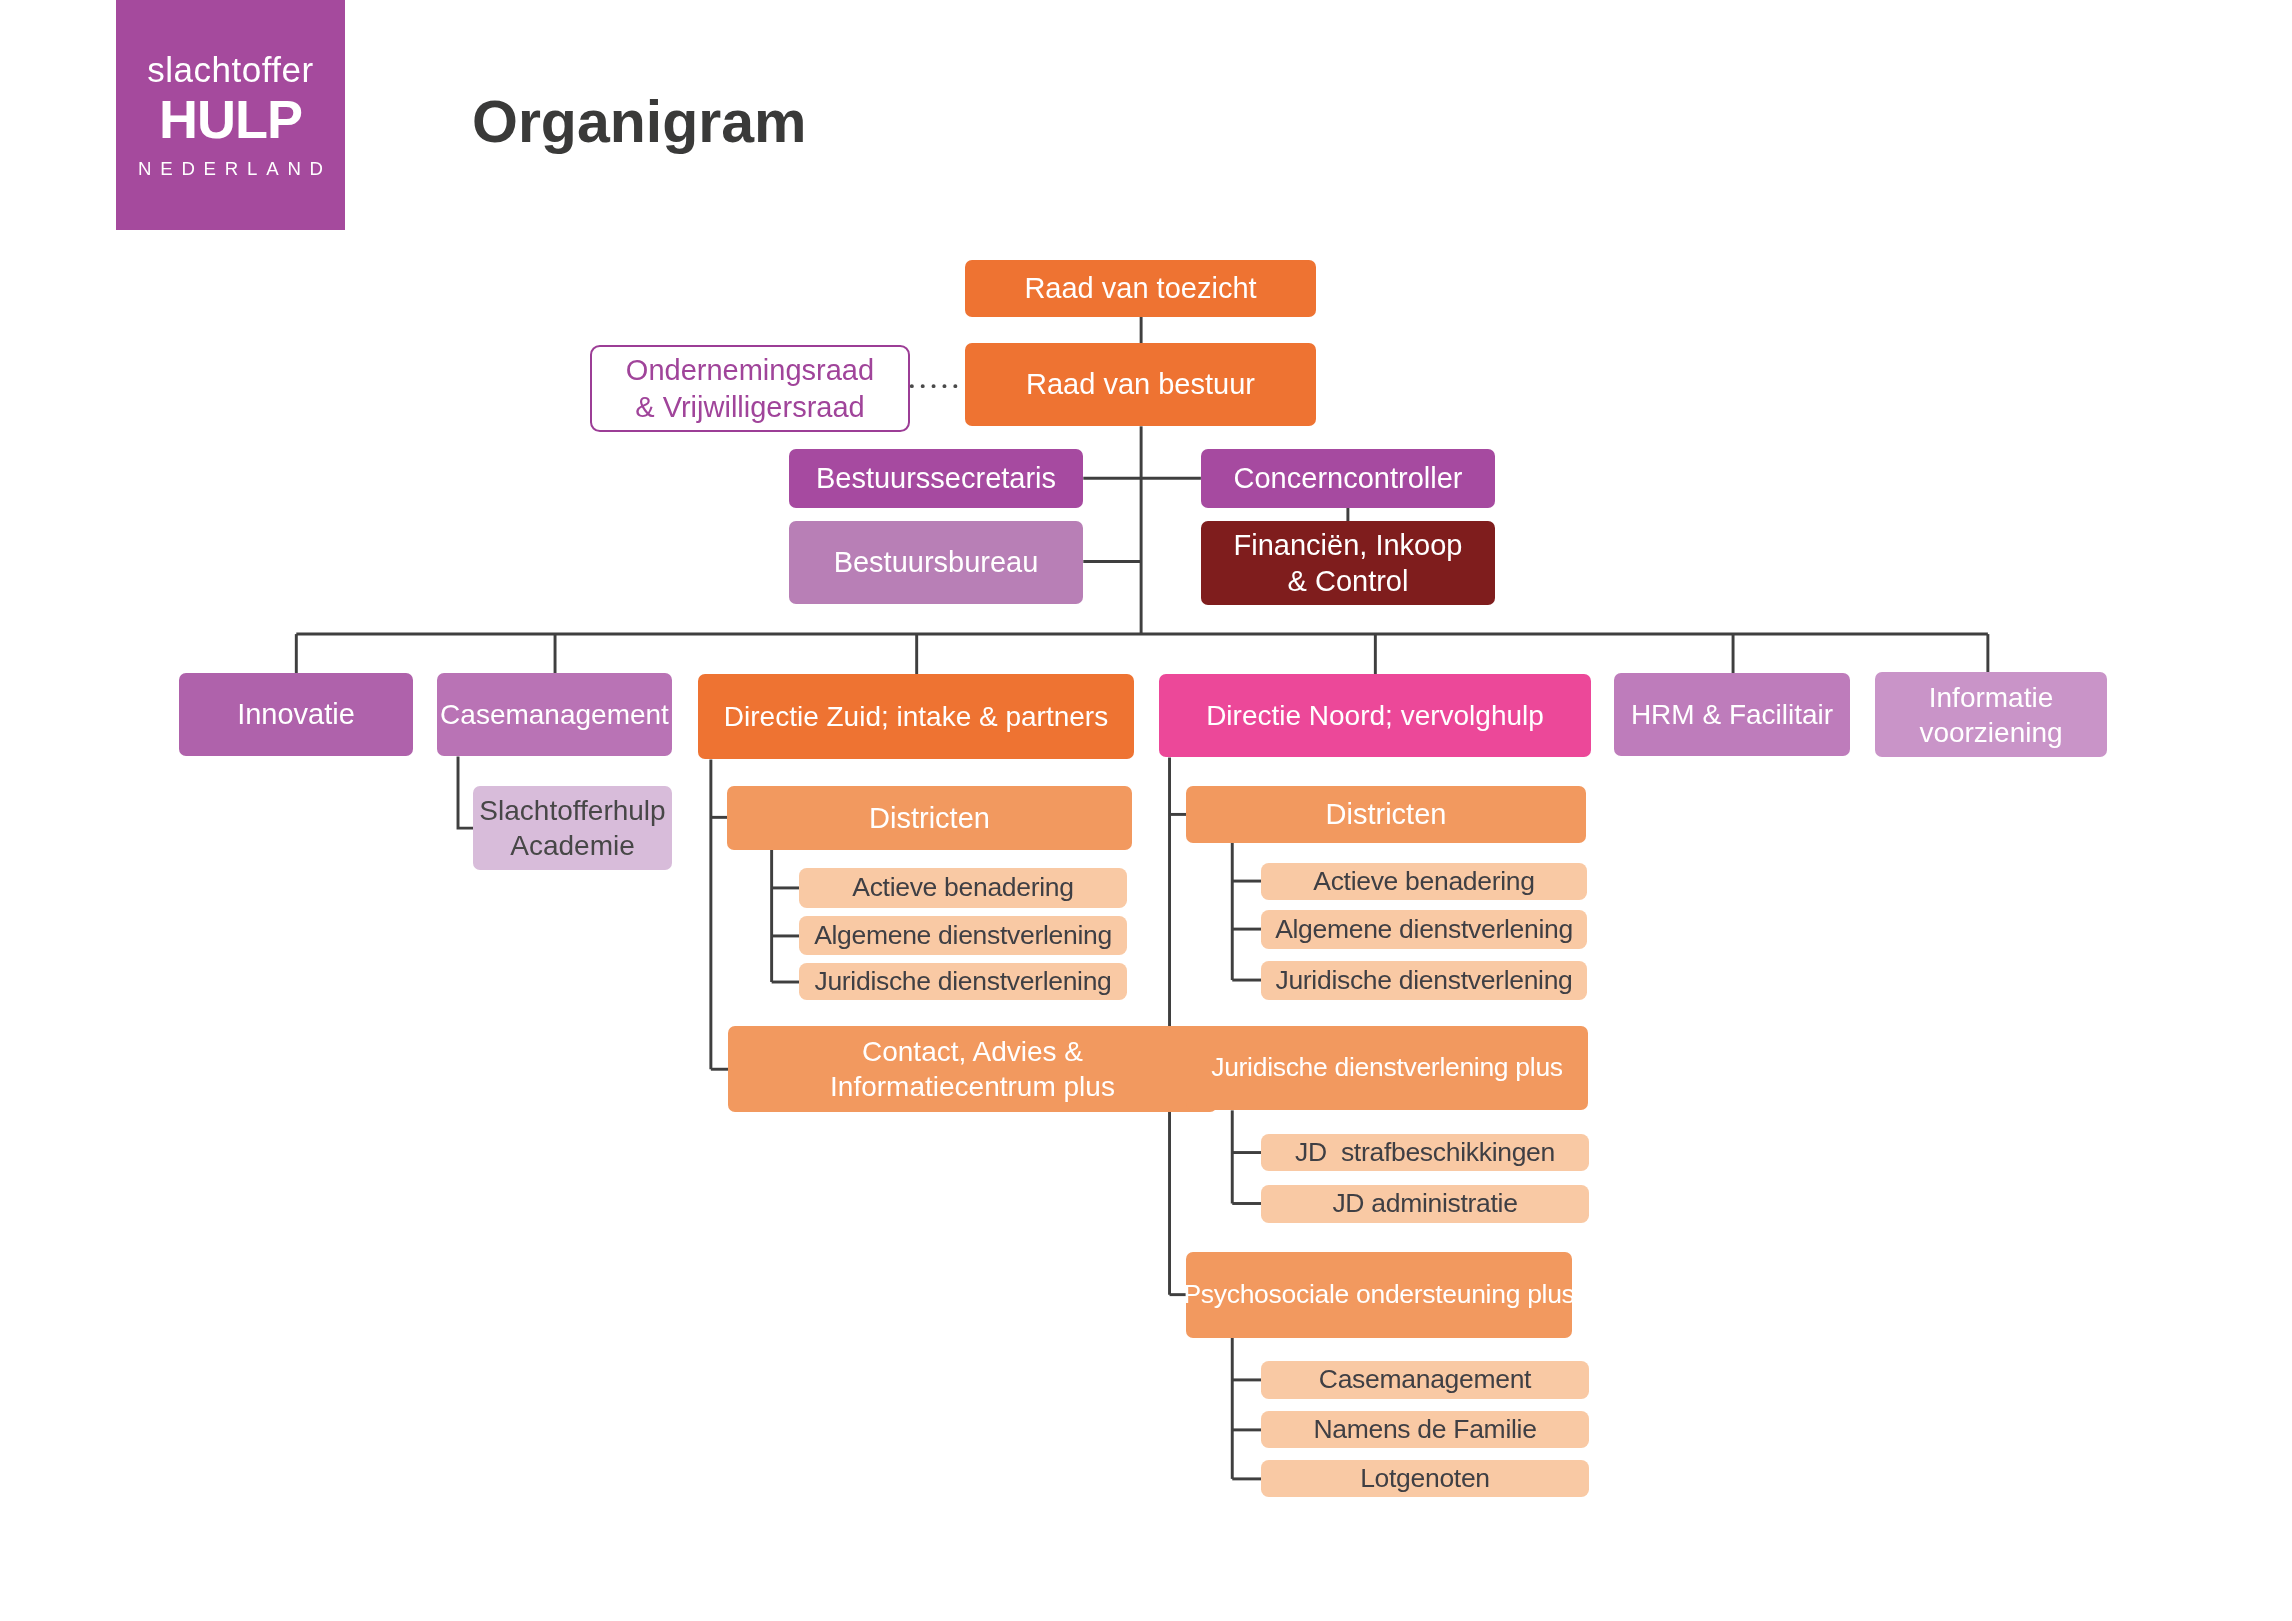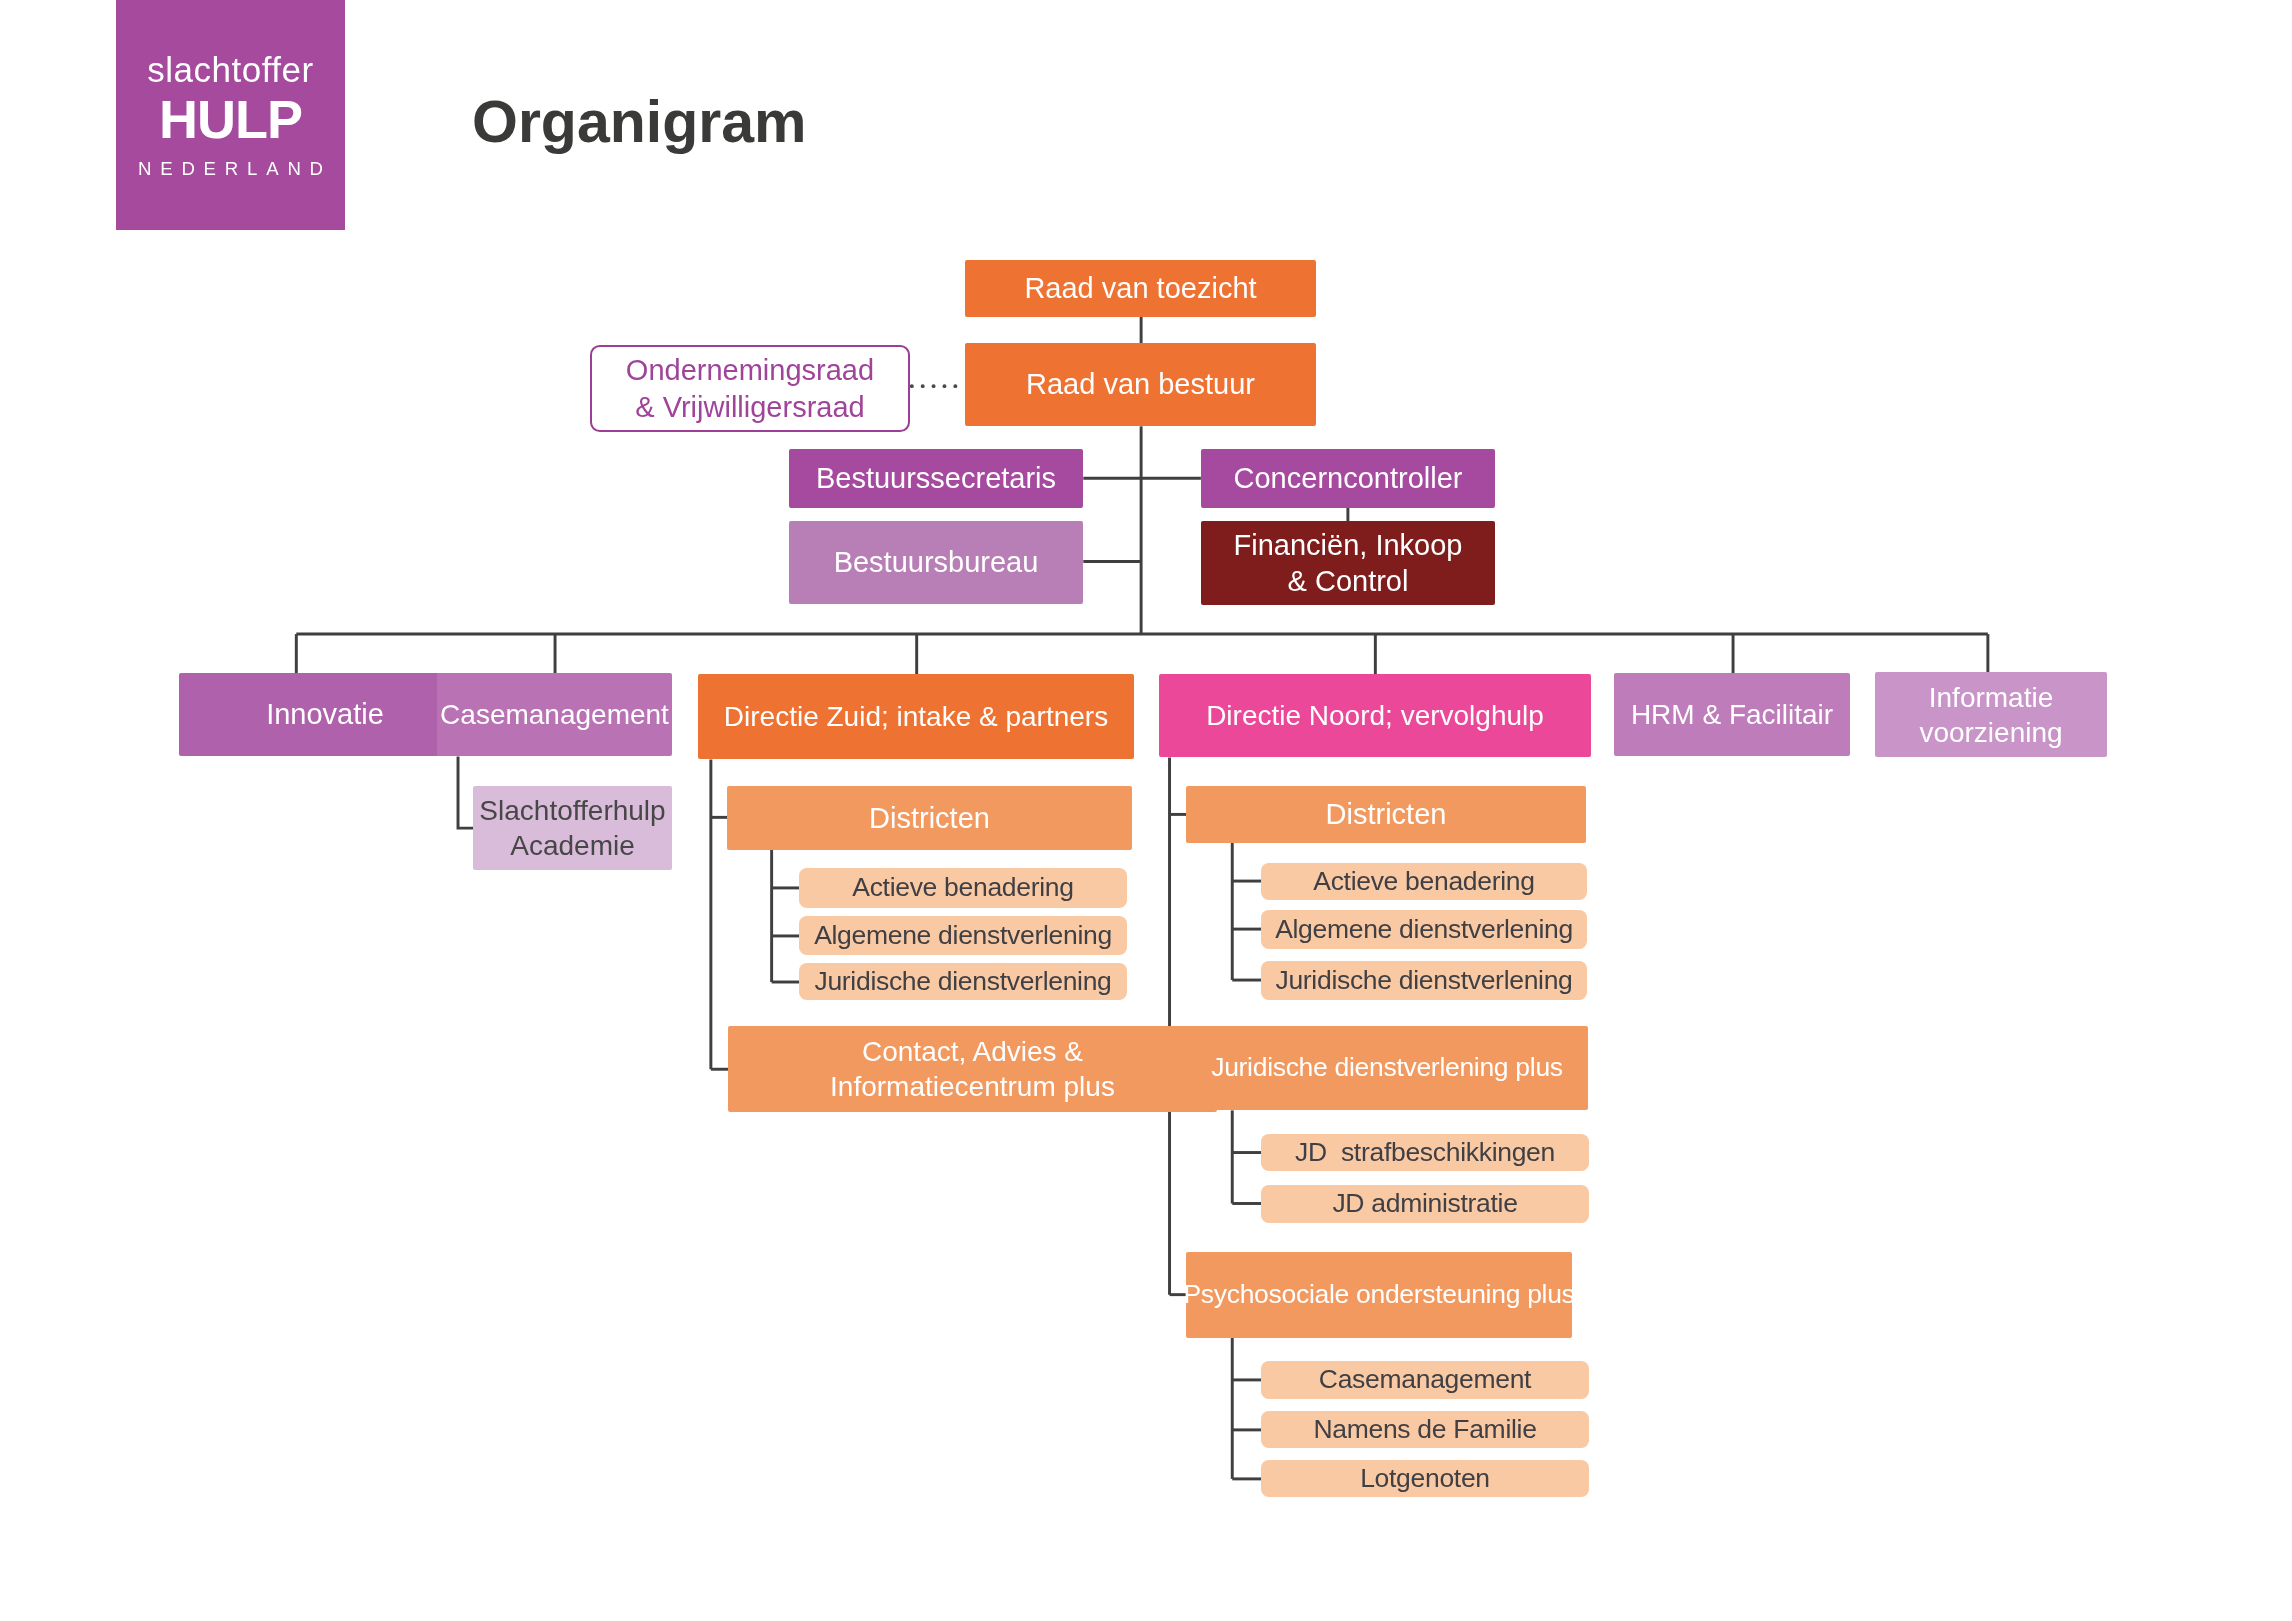"Raad van toezicht" .nd { border-radius: 2px -> 7px }
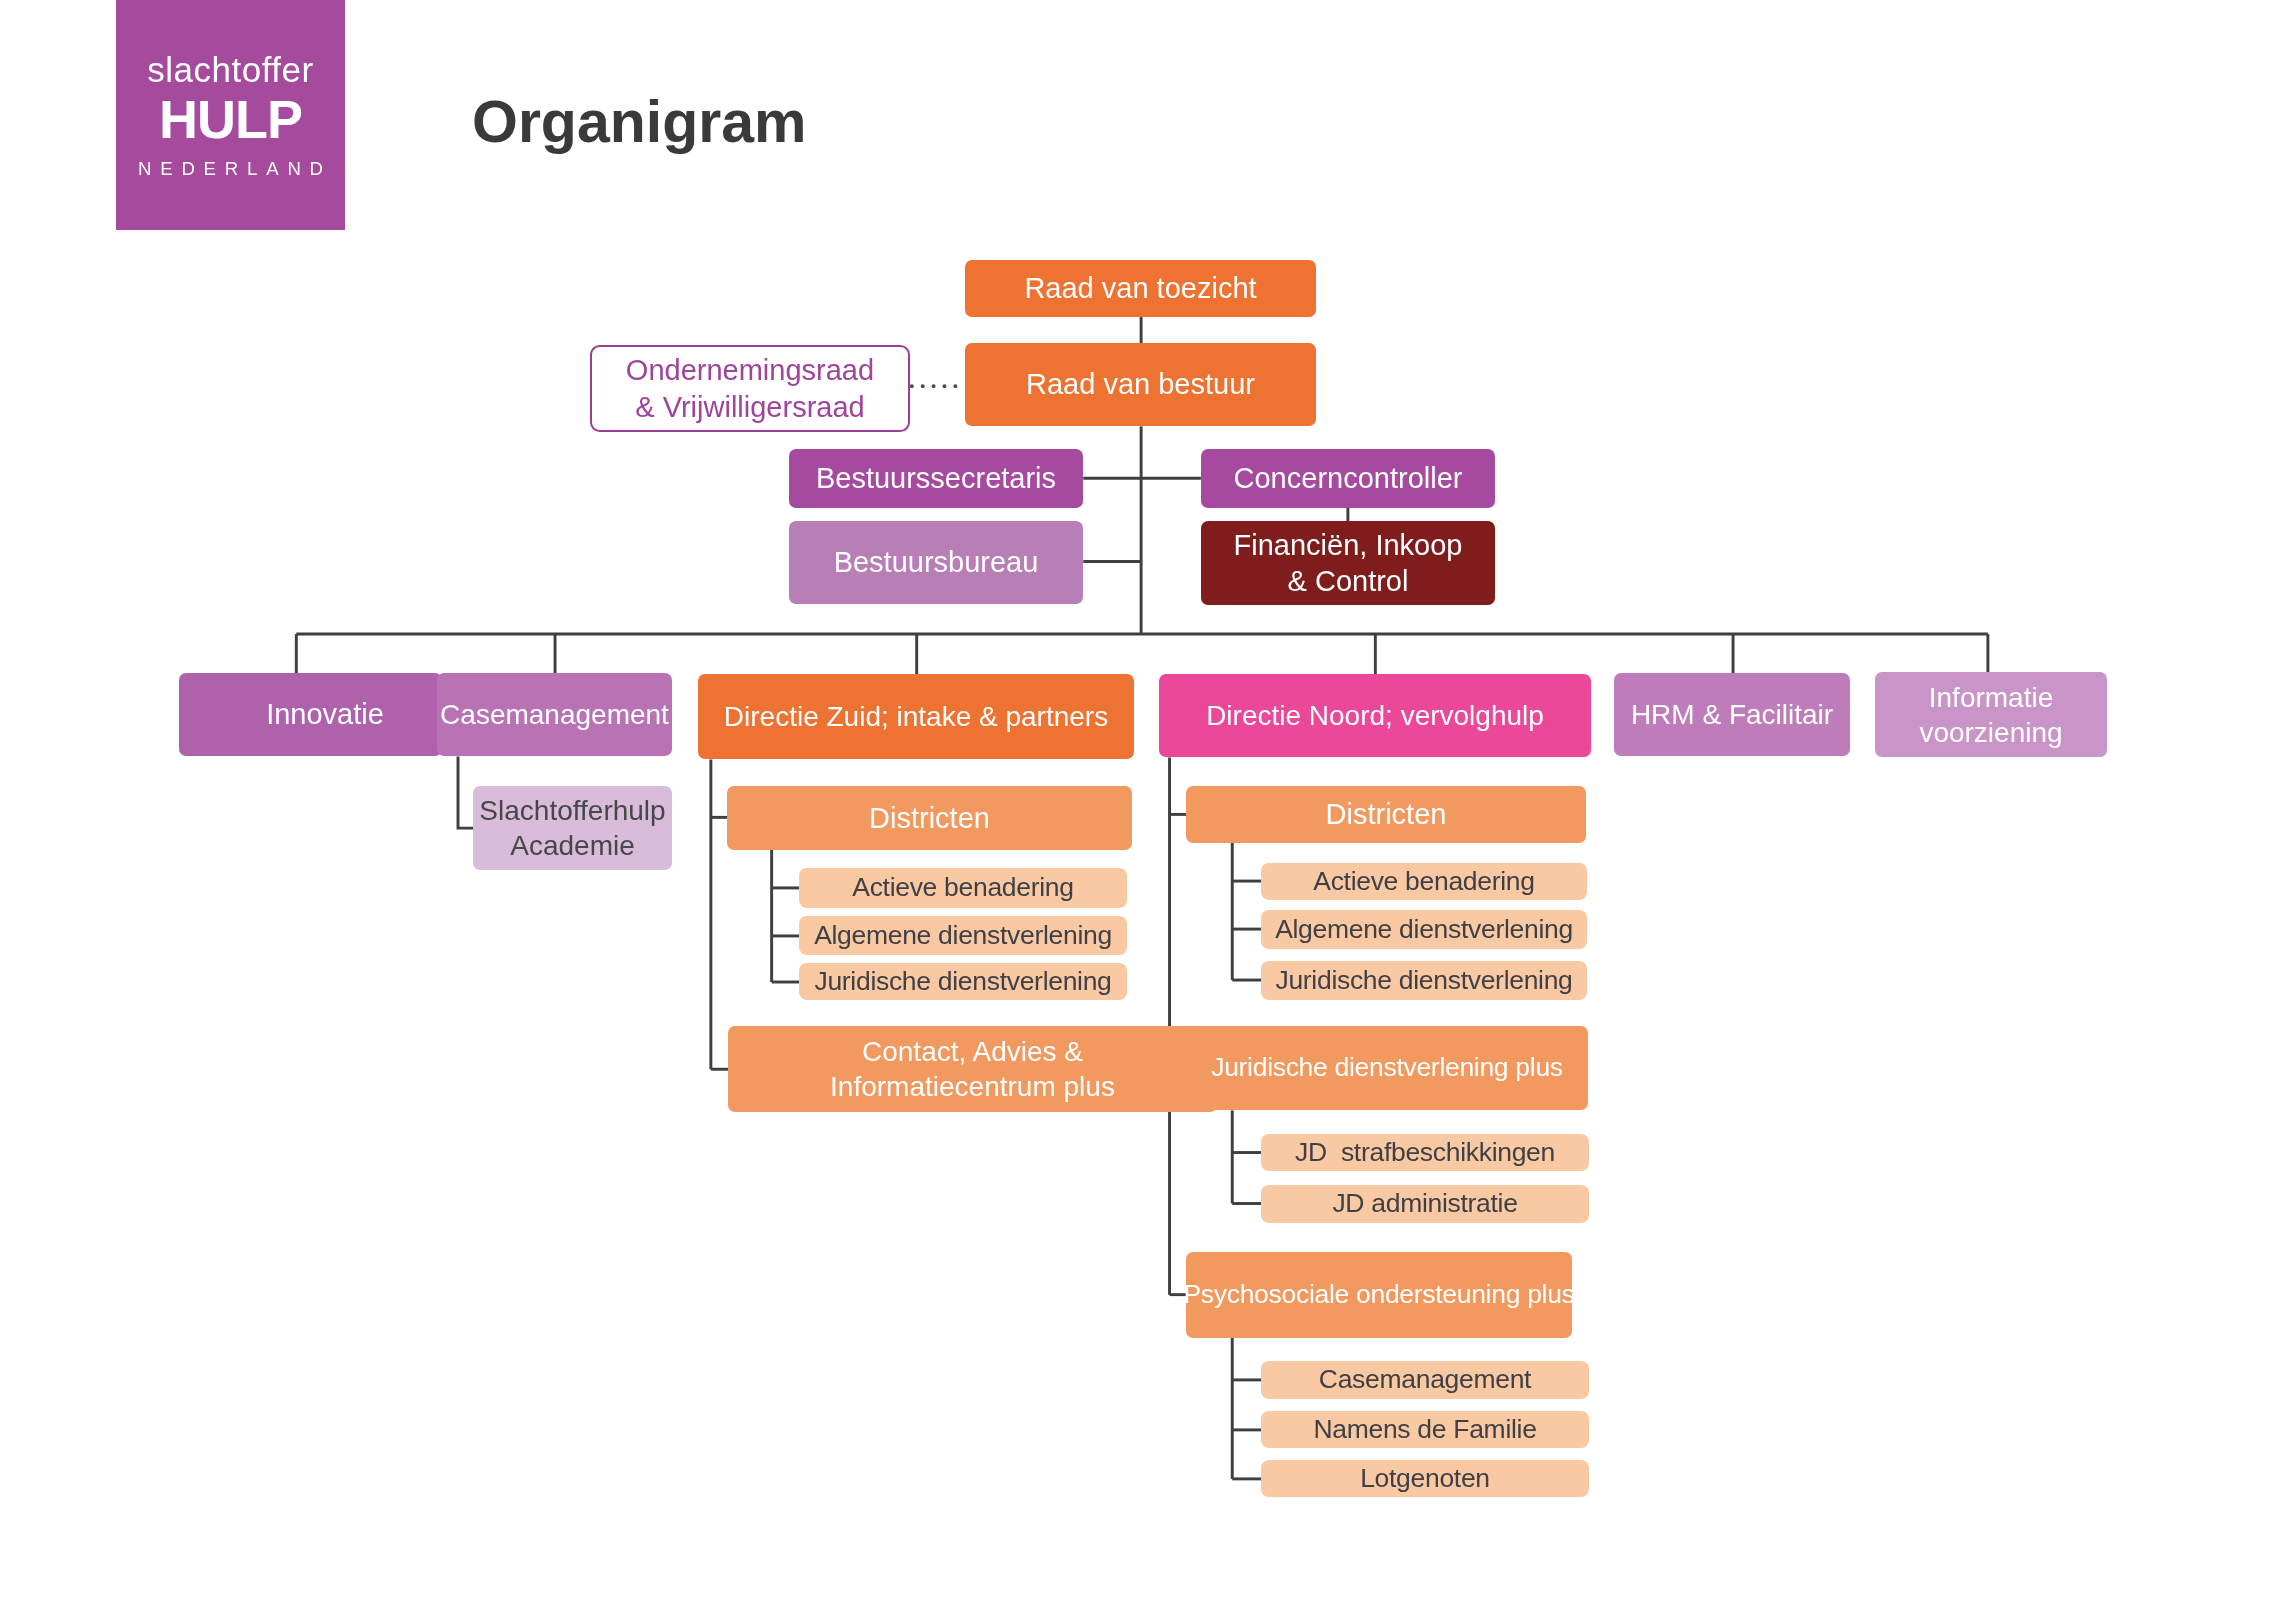"Innovatie" .c-innovatie { padding-left: 29px -> none }
